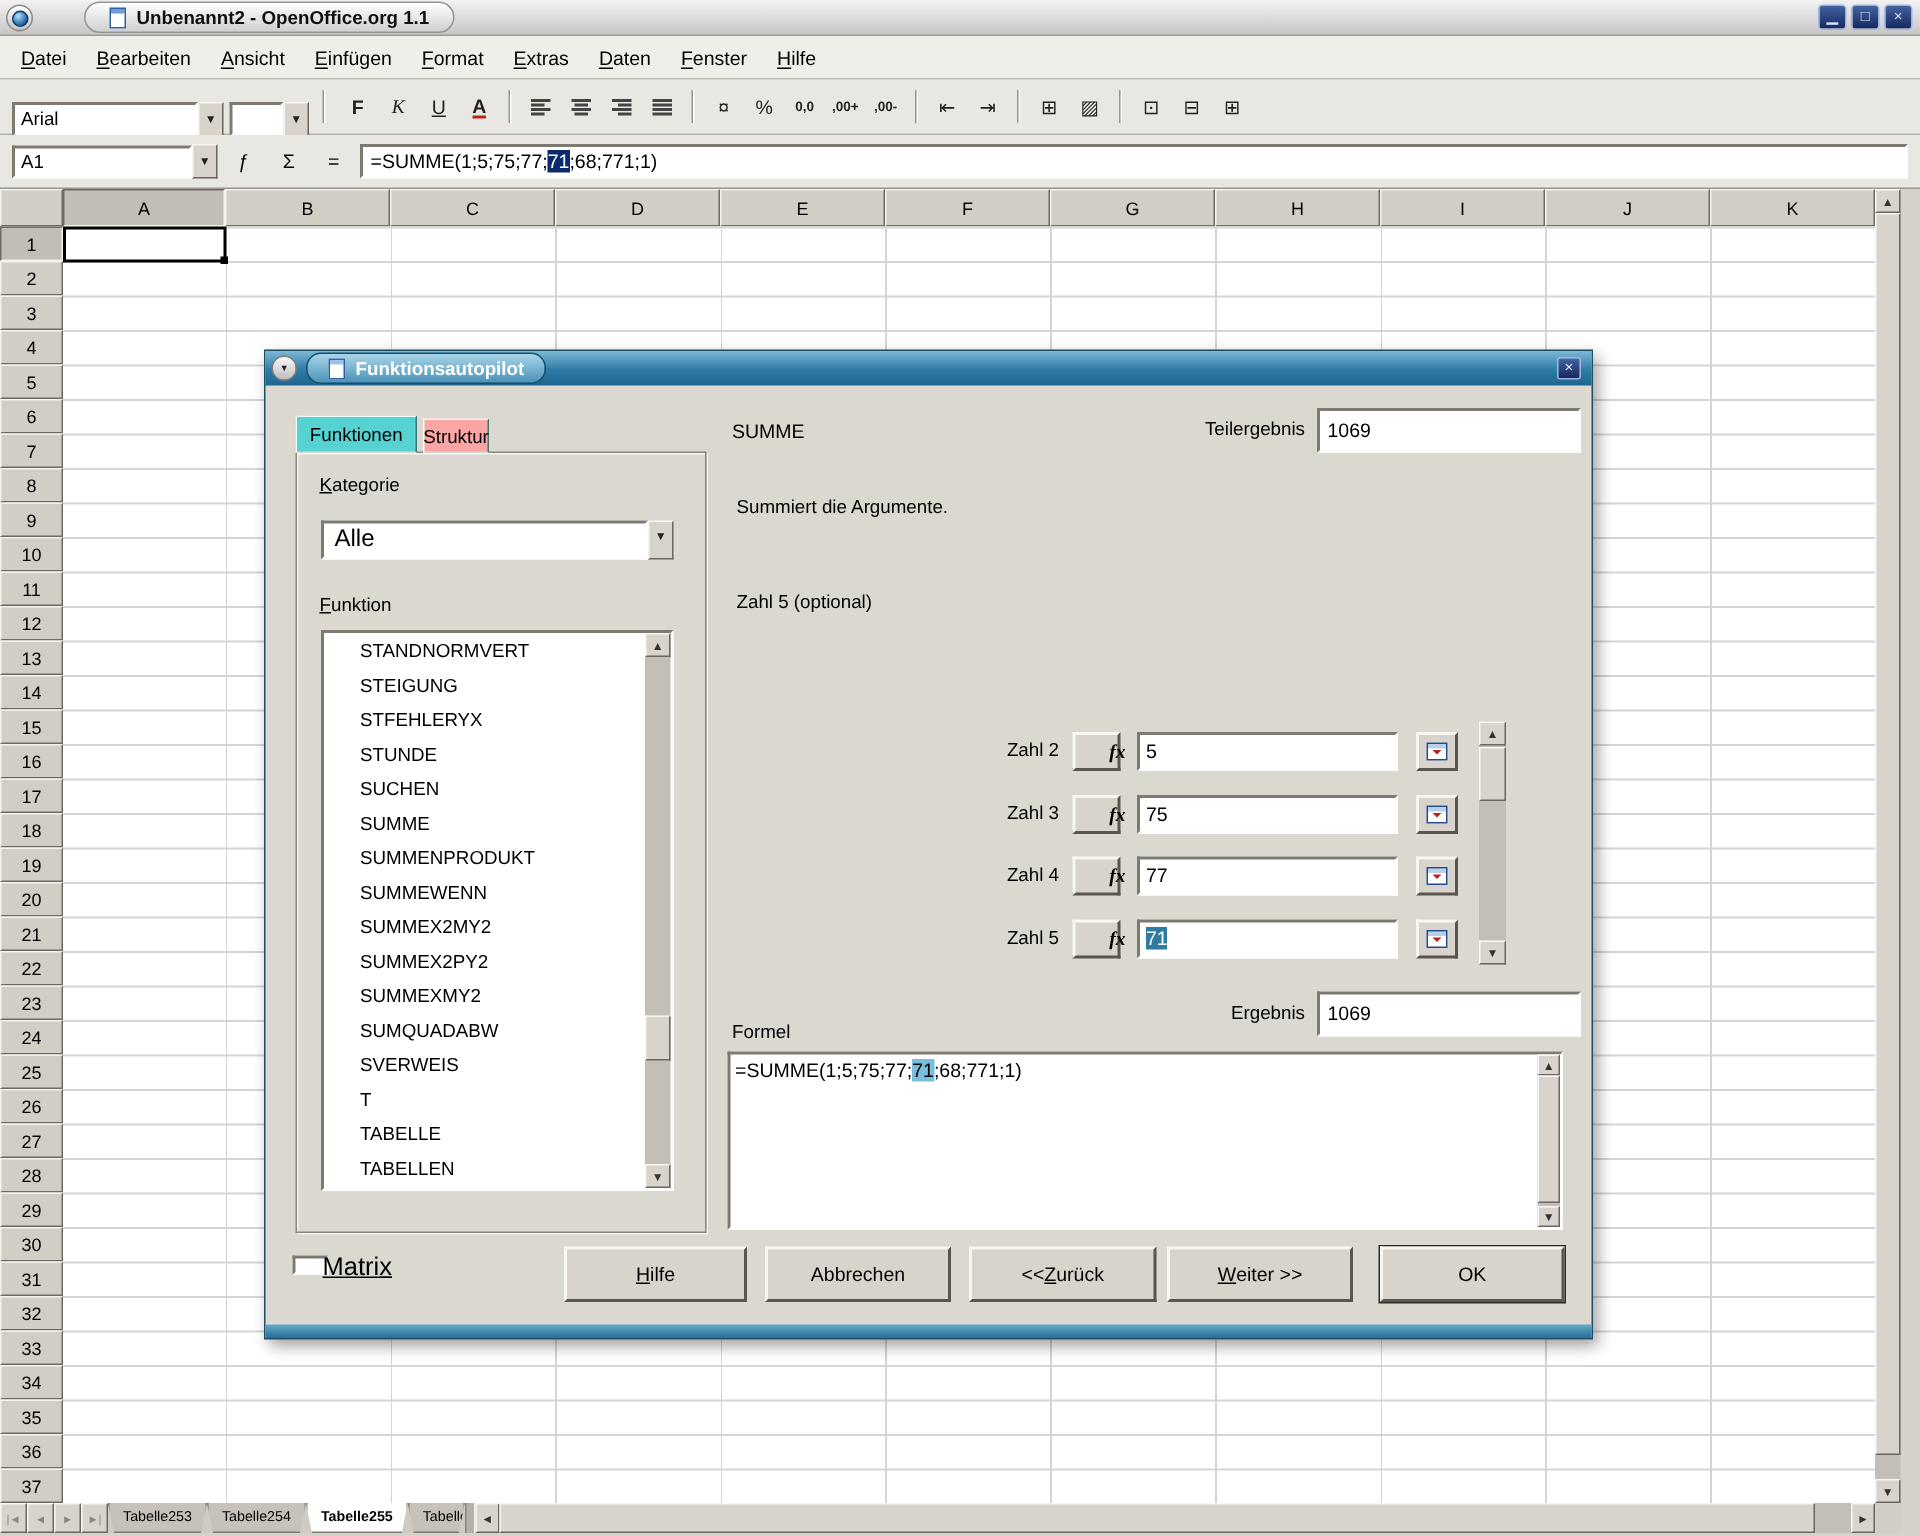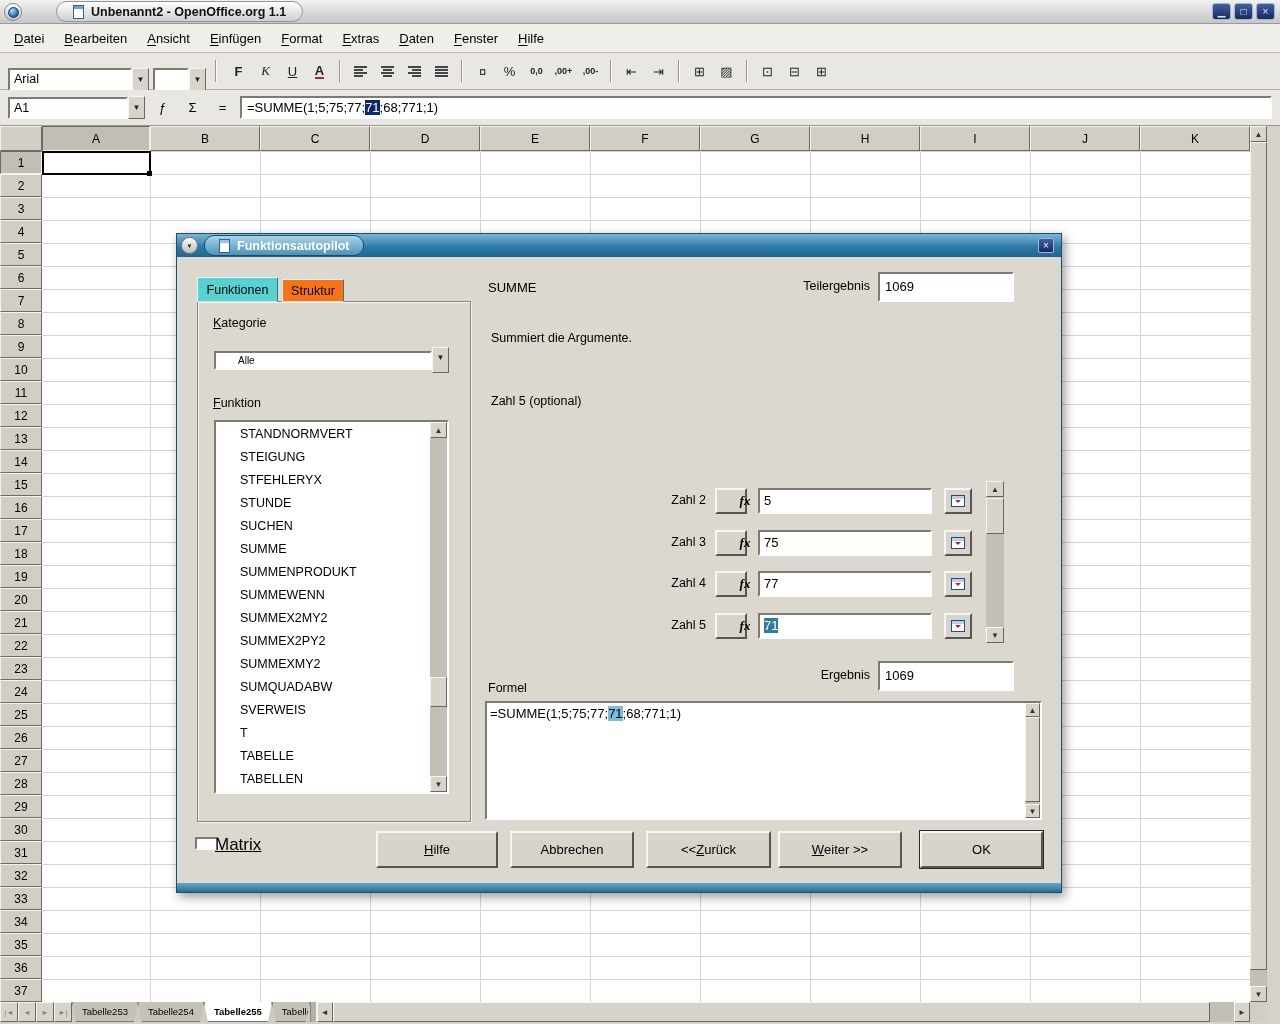"Struktur" .dlg-tab.t2 { background: #f97316 -> #fca5a5; width: 62px -> 44px }
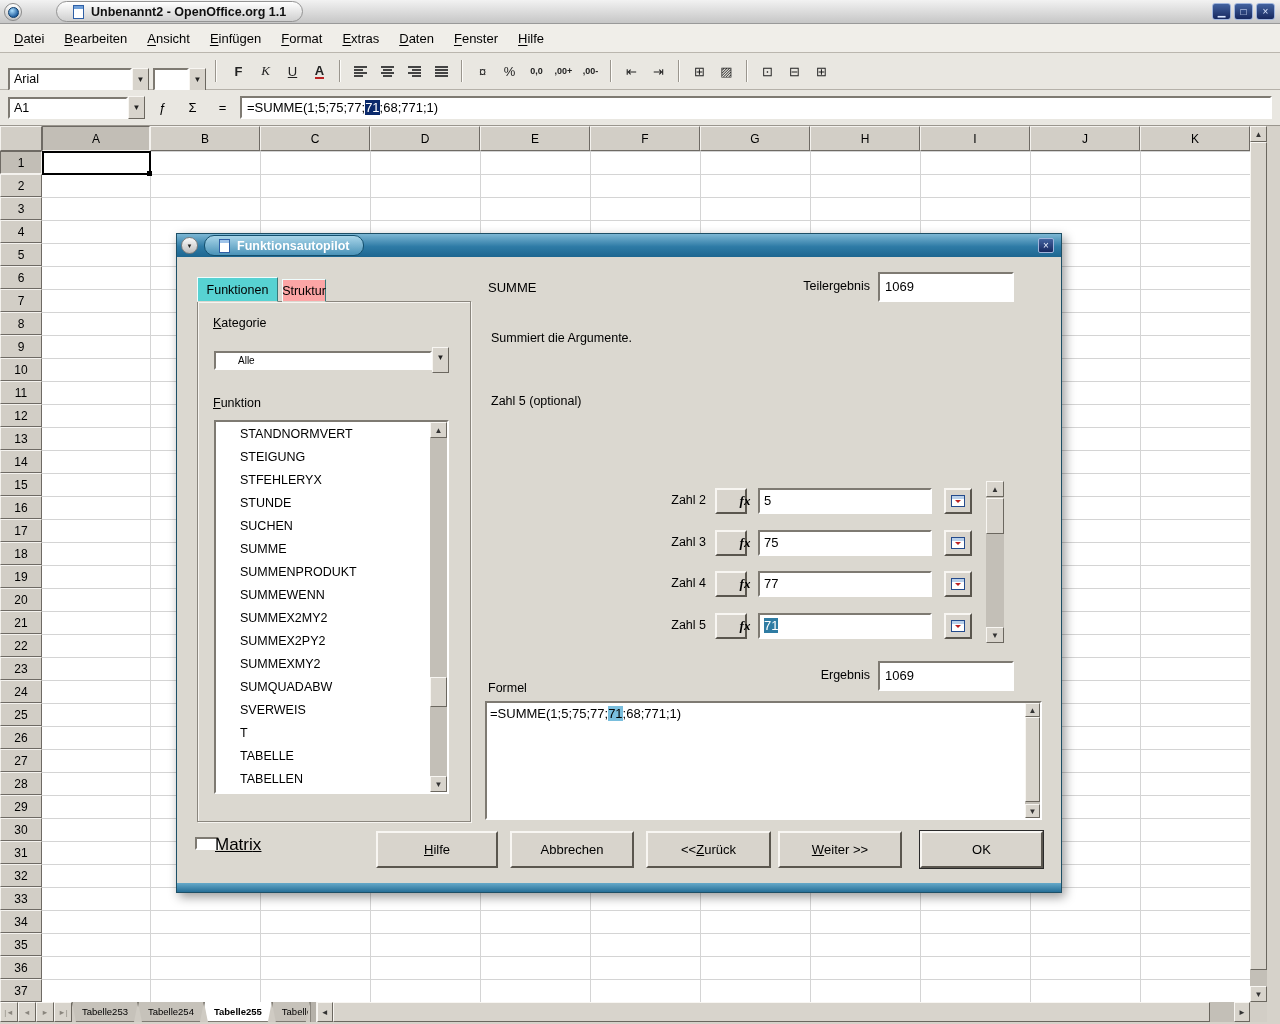"1069" .result-box { width: 136px -> 176px }
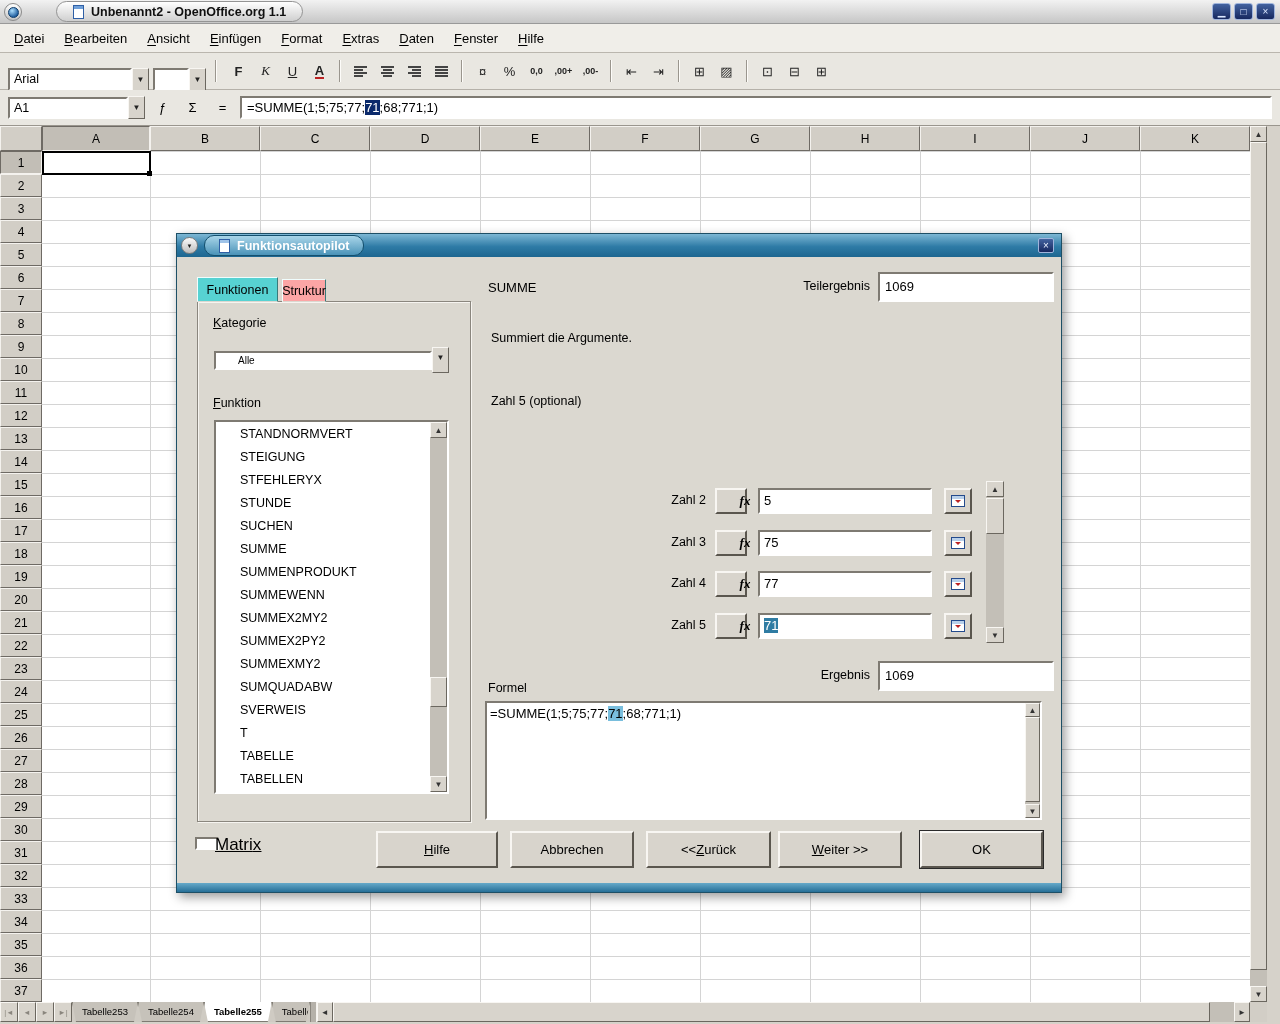"Alle" .dlg-combo .combo-text { font-size: 10px -> 16px; padding: 2px 22px -> 2px 7px }
